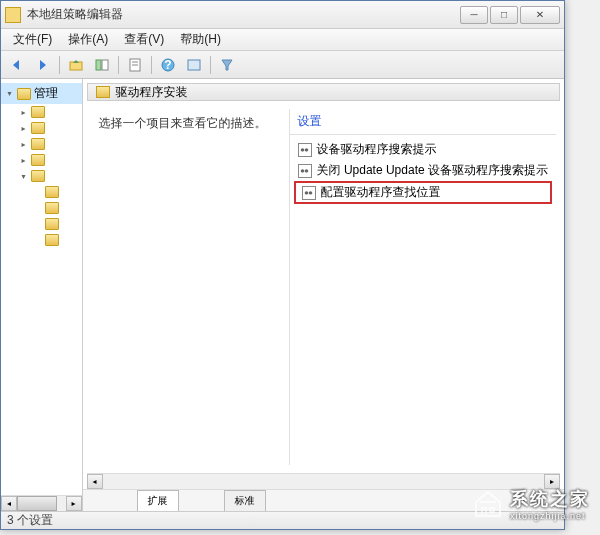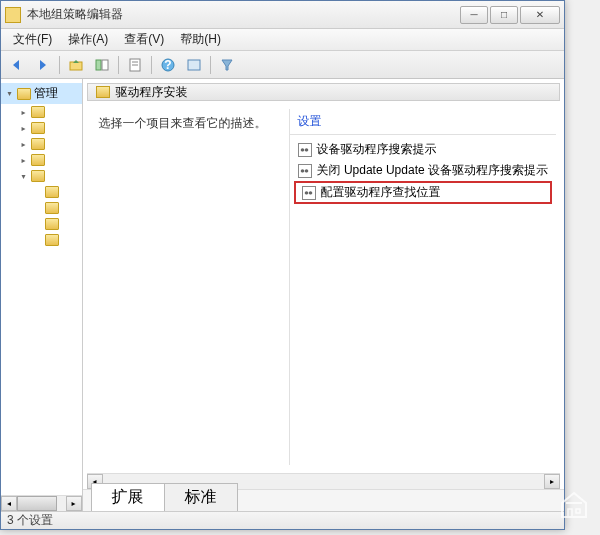"扩展" .main-tab { font-size: 16px -> 10px; margin-left: none -> 46px; padding: 3px 20px -> 3px 10px }
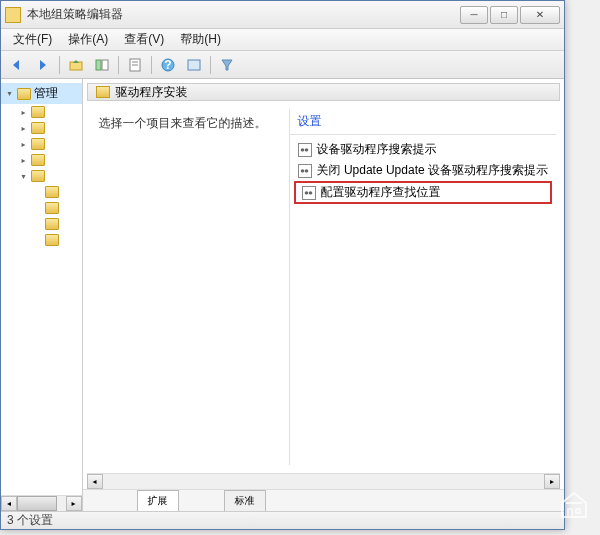"系统之家" div.watermark-text { html: none -> <div> <div>系统之家</div> <div>xitongzhijia.net</div> </div> }
